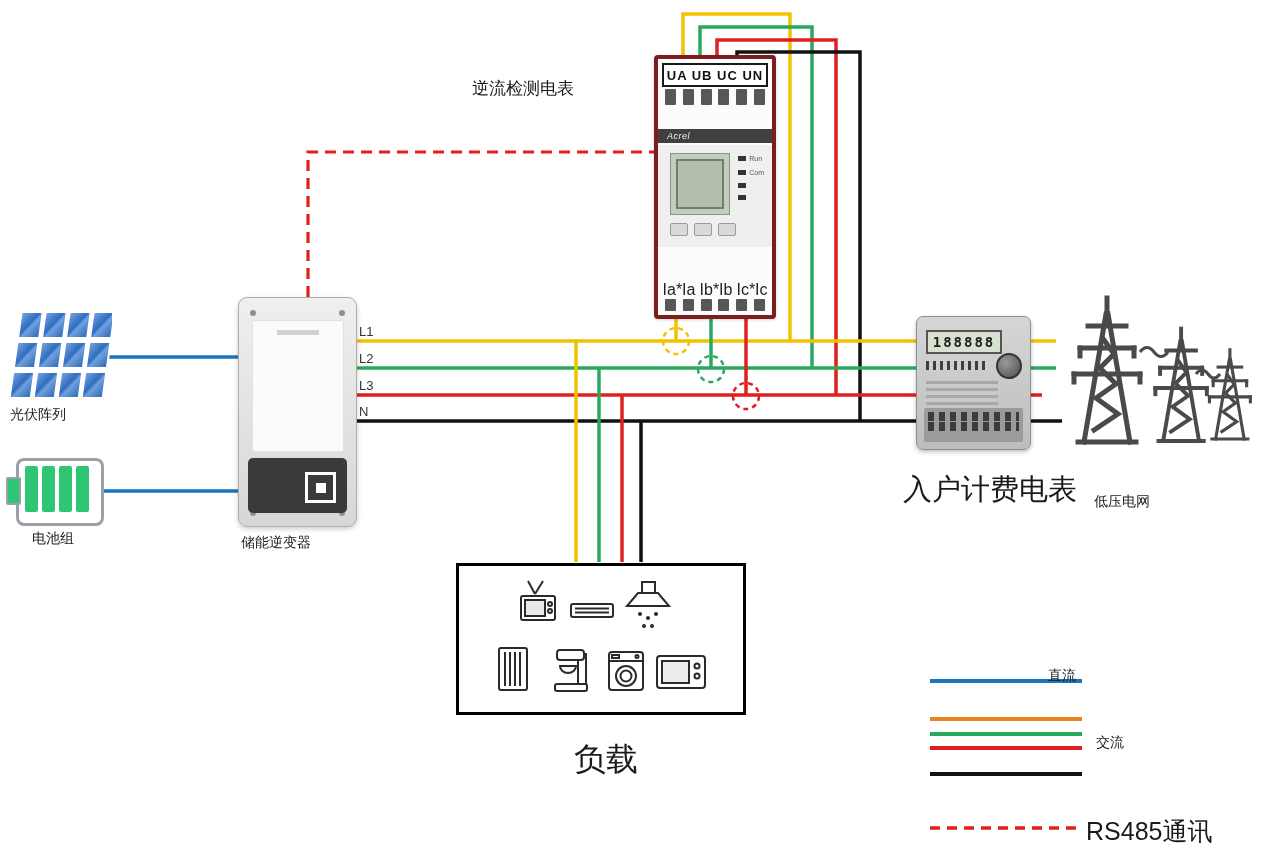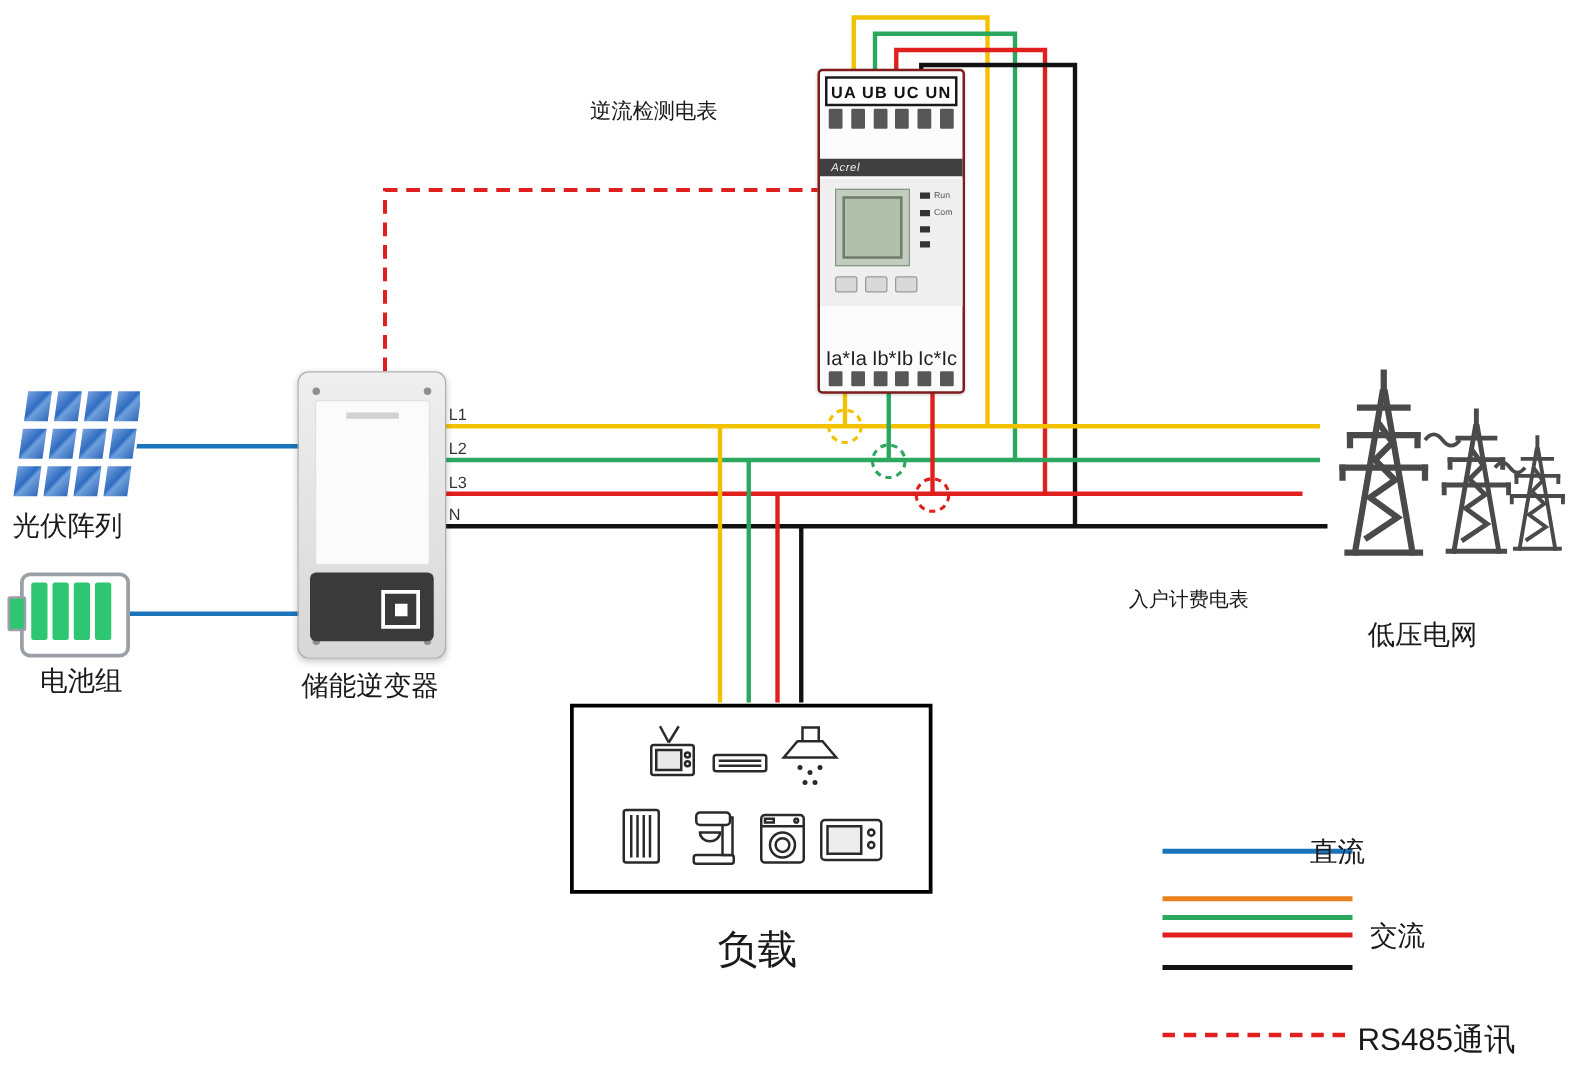"UA UB UC UN" .rmeter { border: 2px solid #7f1d1d -> 4px solid #7f1d1d }
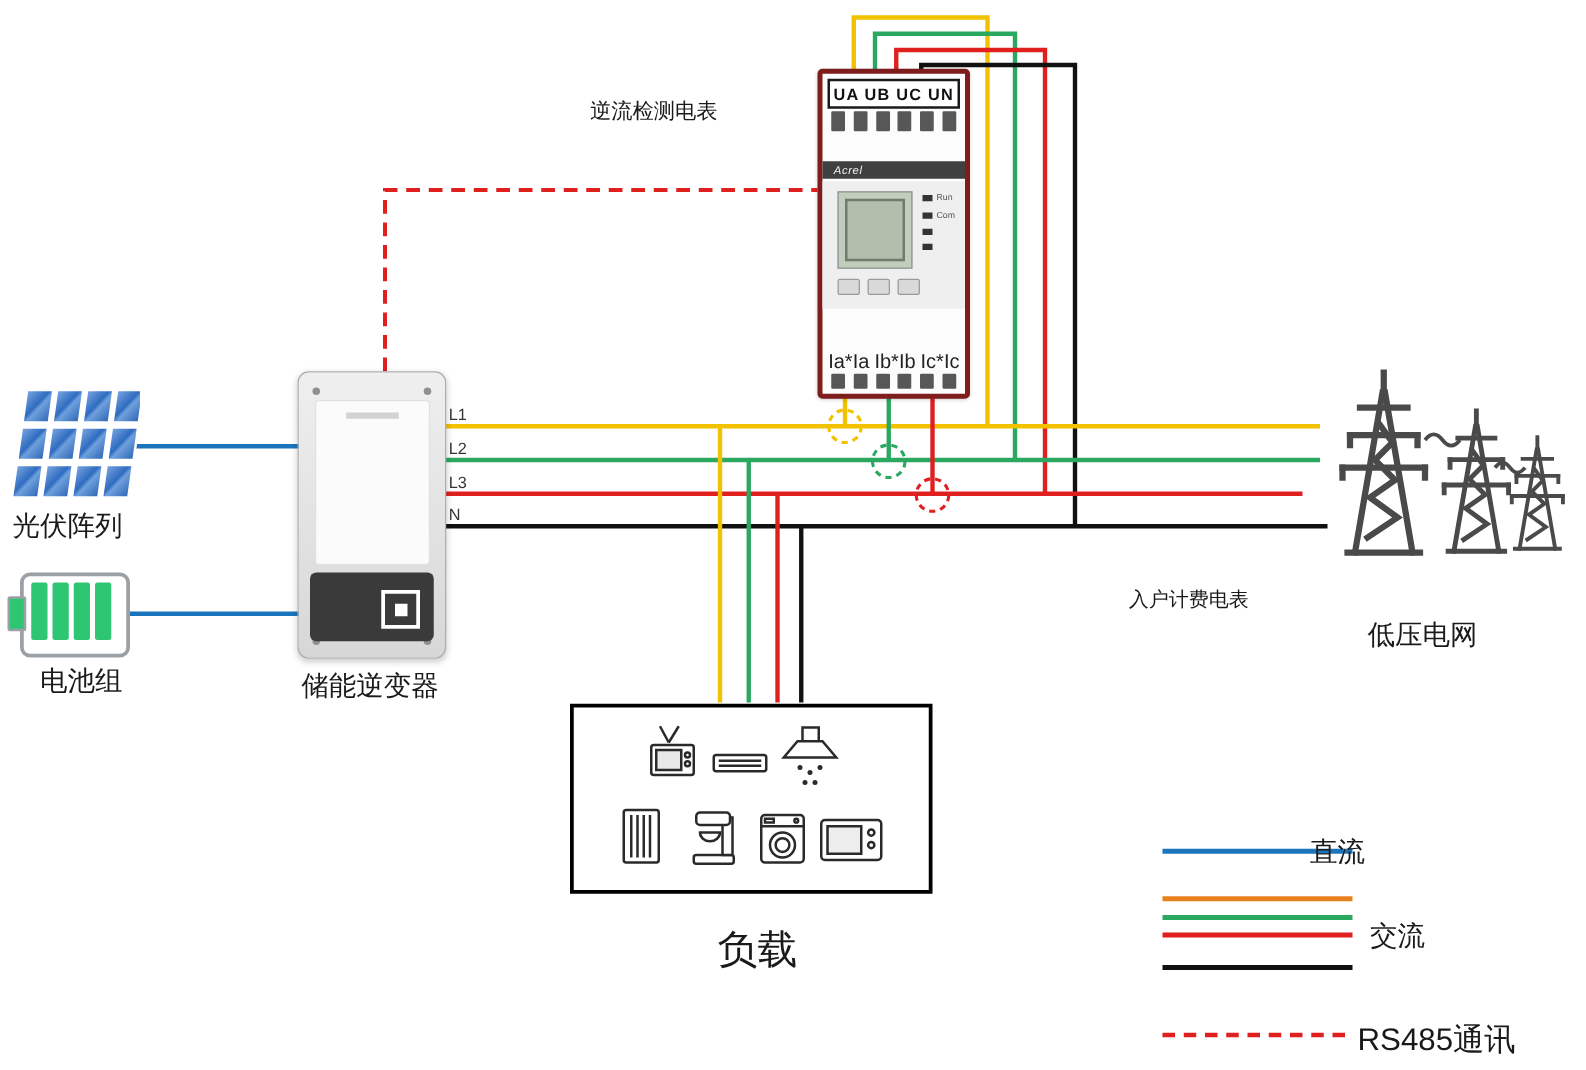"188888" div.bmeter { html: none -> <div> <div>188888</div> <div></div> <div></div> <div></div> <div> <div></div> <div></div> </div> </div> }
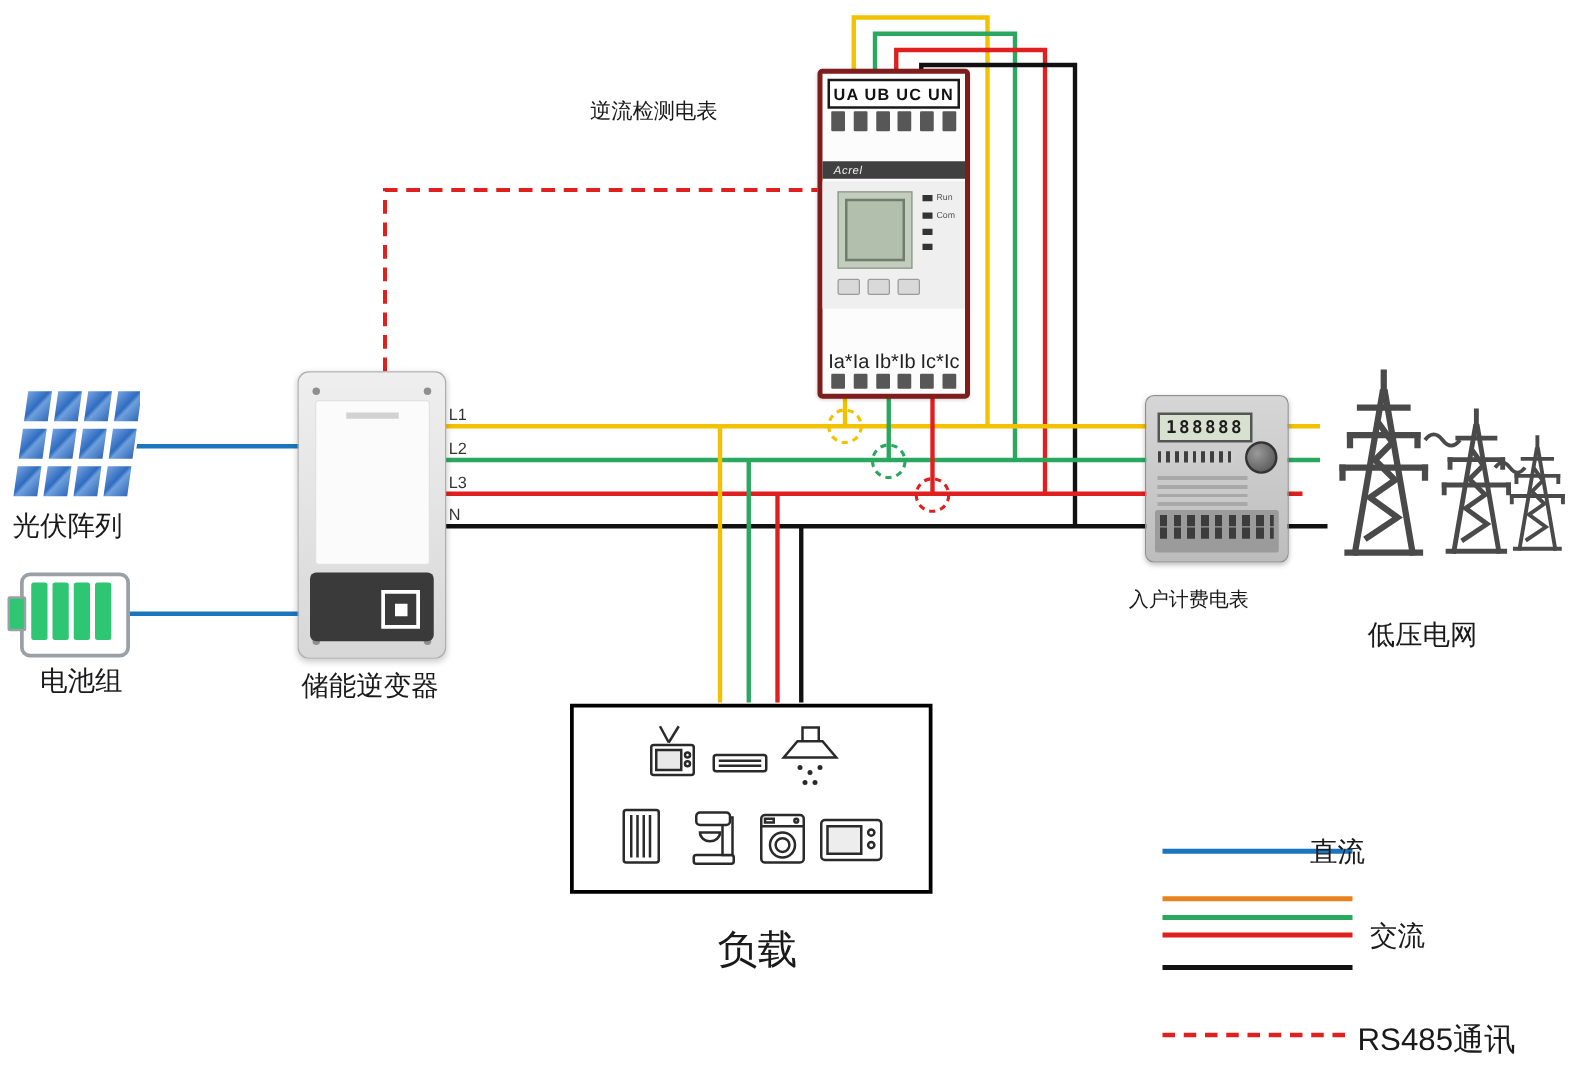"光伏阵列" .lbl { font-size: 22px -> 14px }
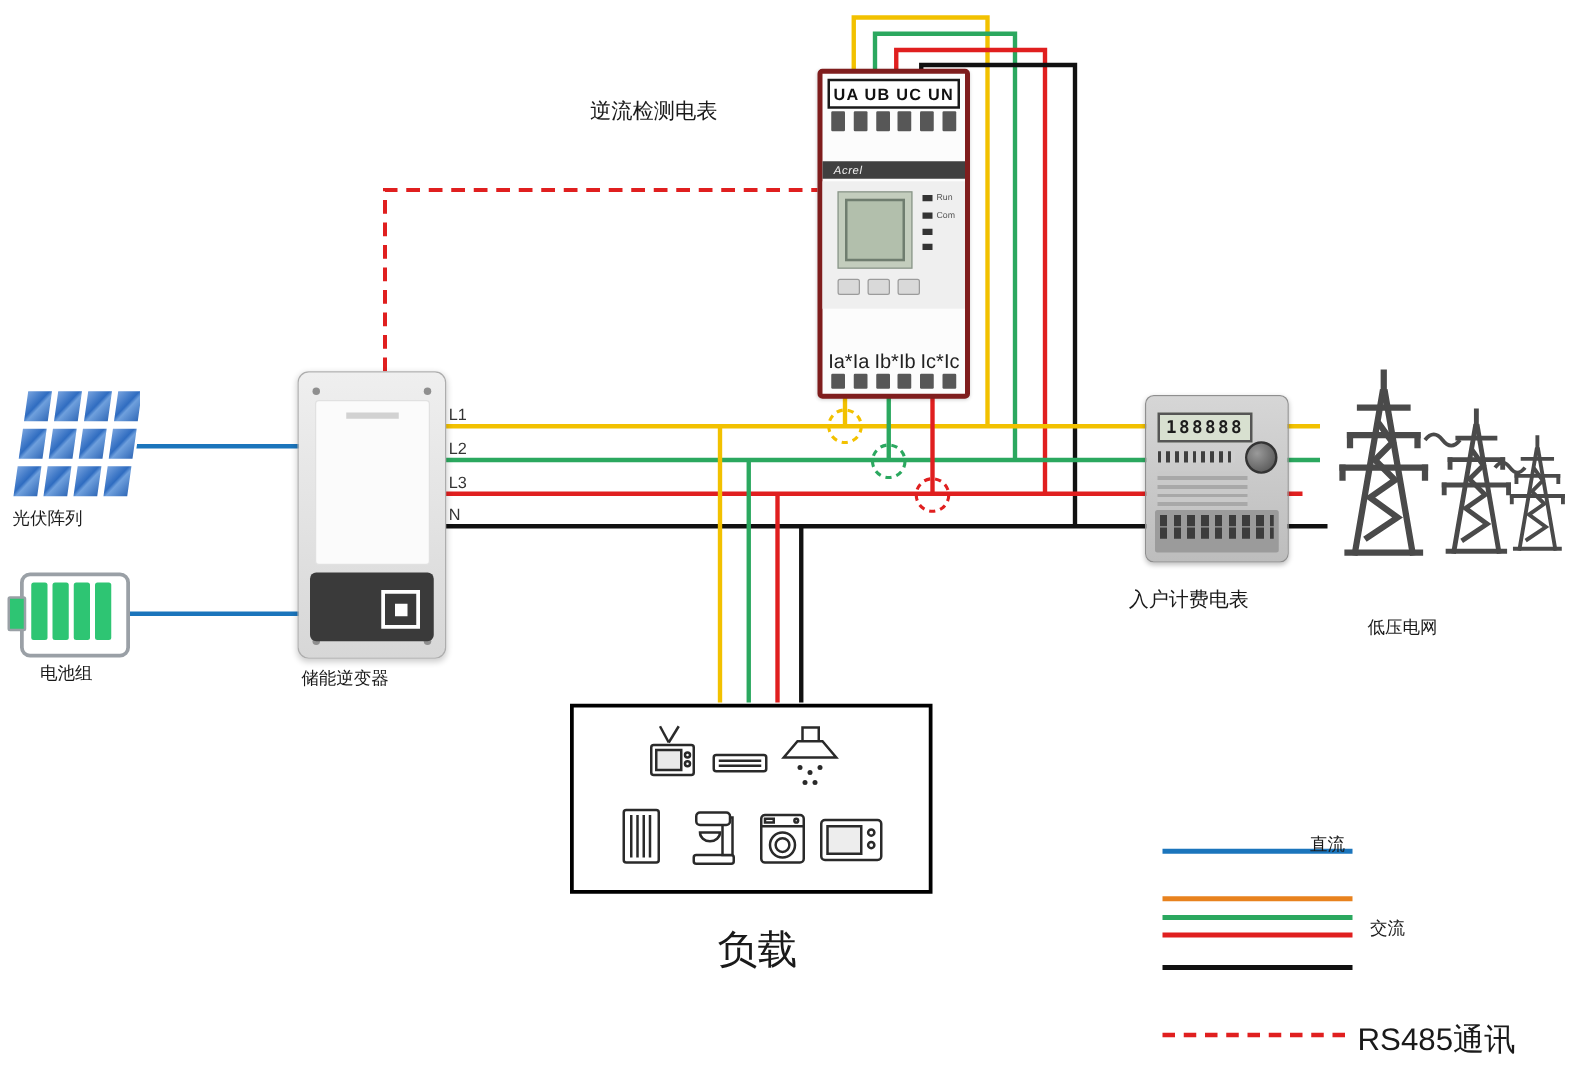"入户计费电表" div.lbl { font-size: 16px -> 29px }
